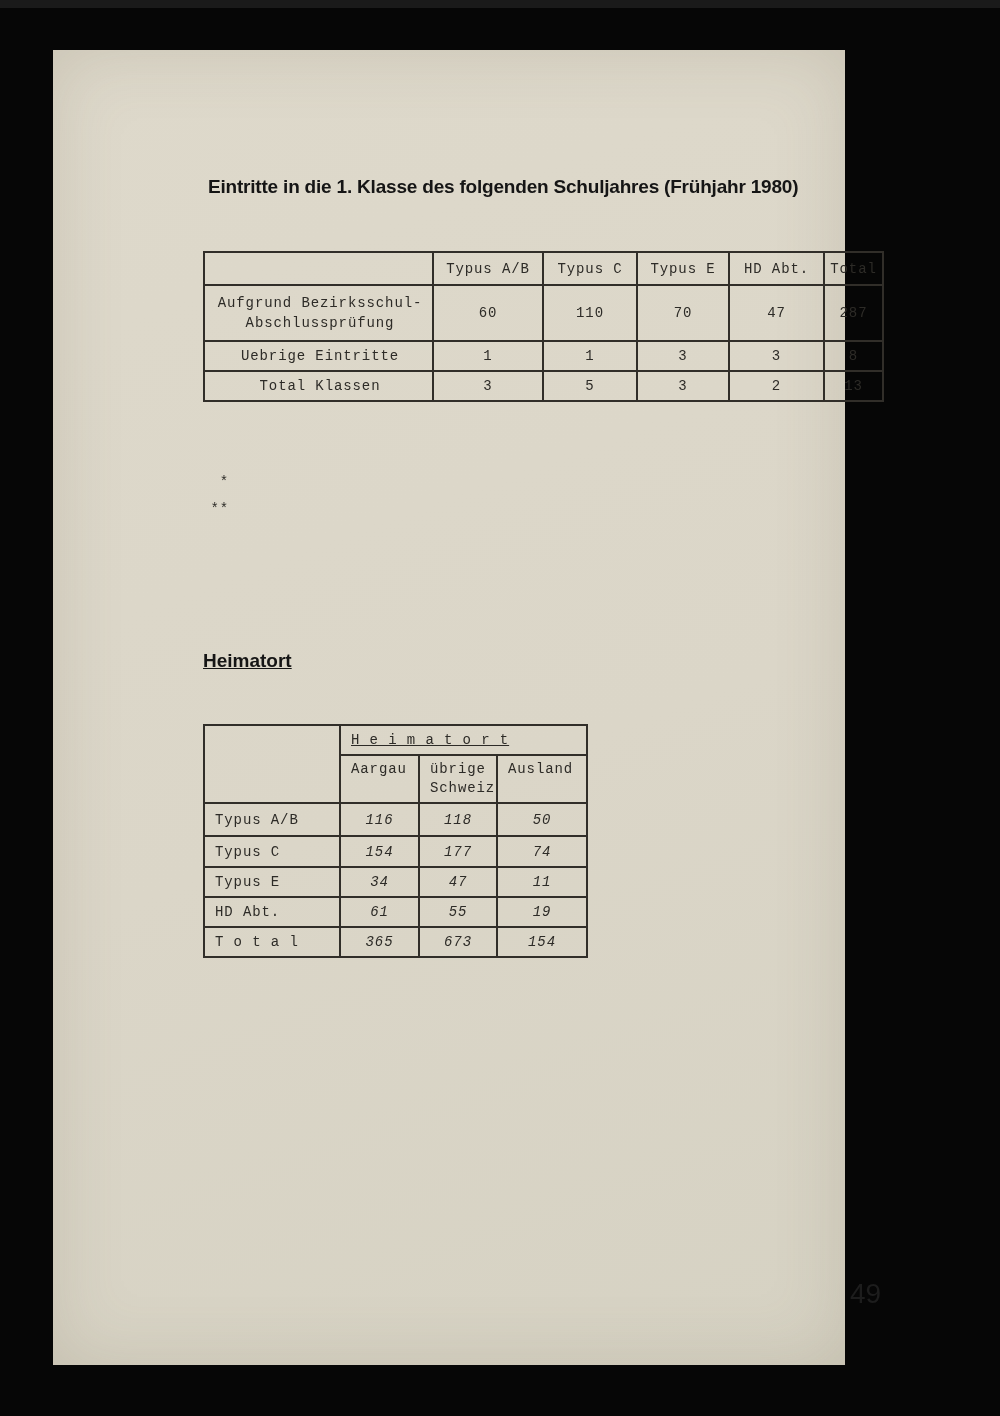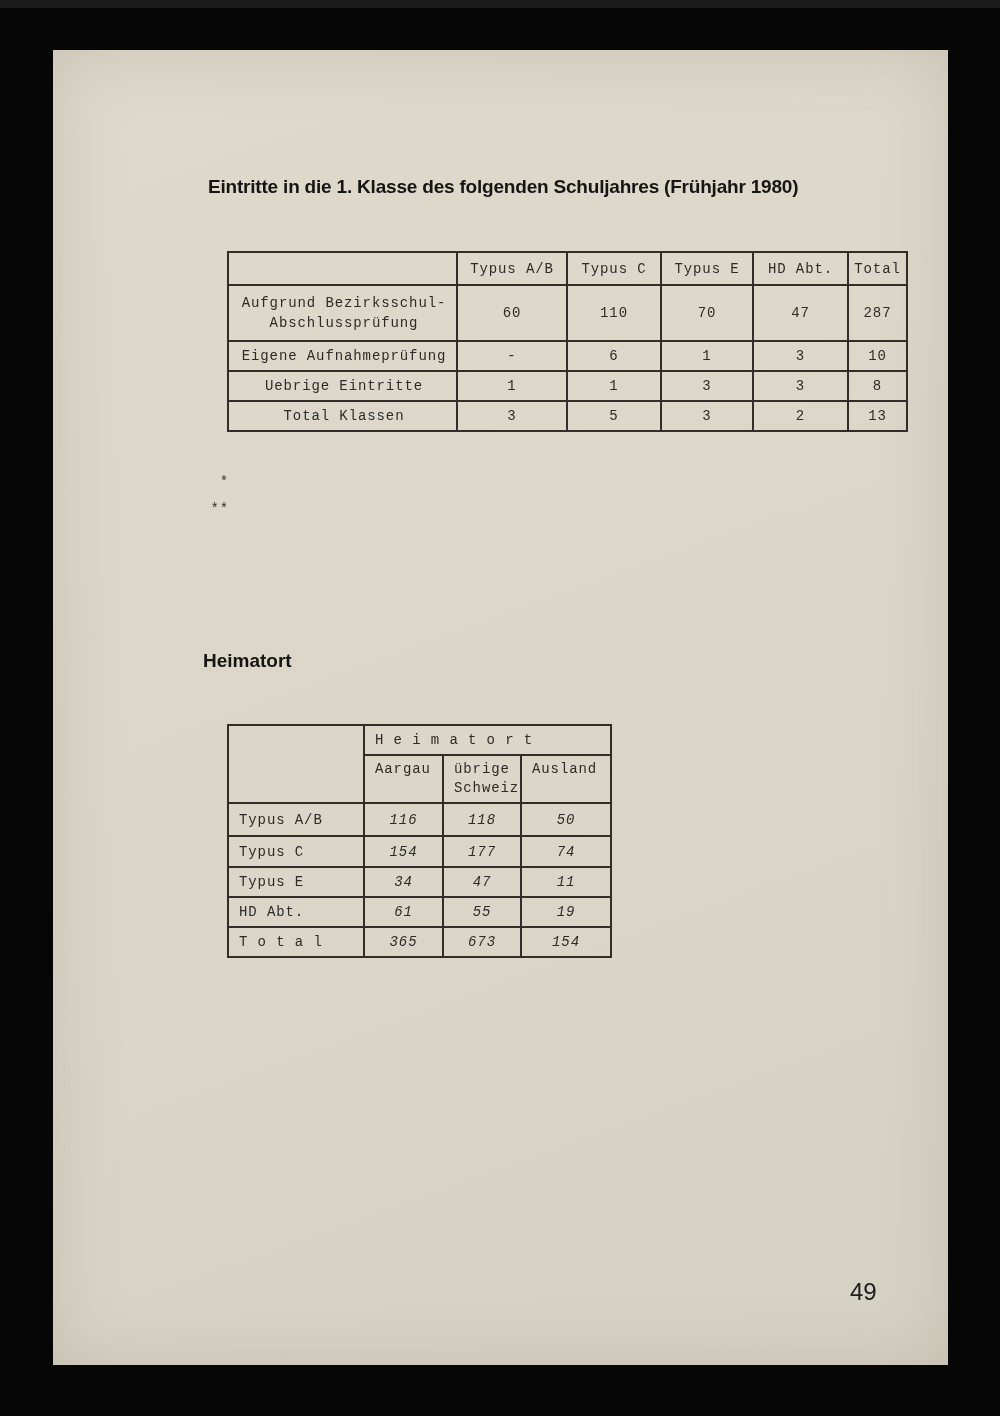"Eintritte in die 1. Klasse" .paper { width: 895px -> 792px }
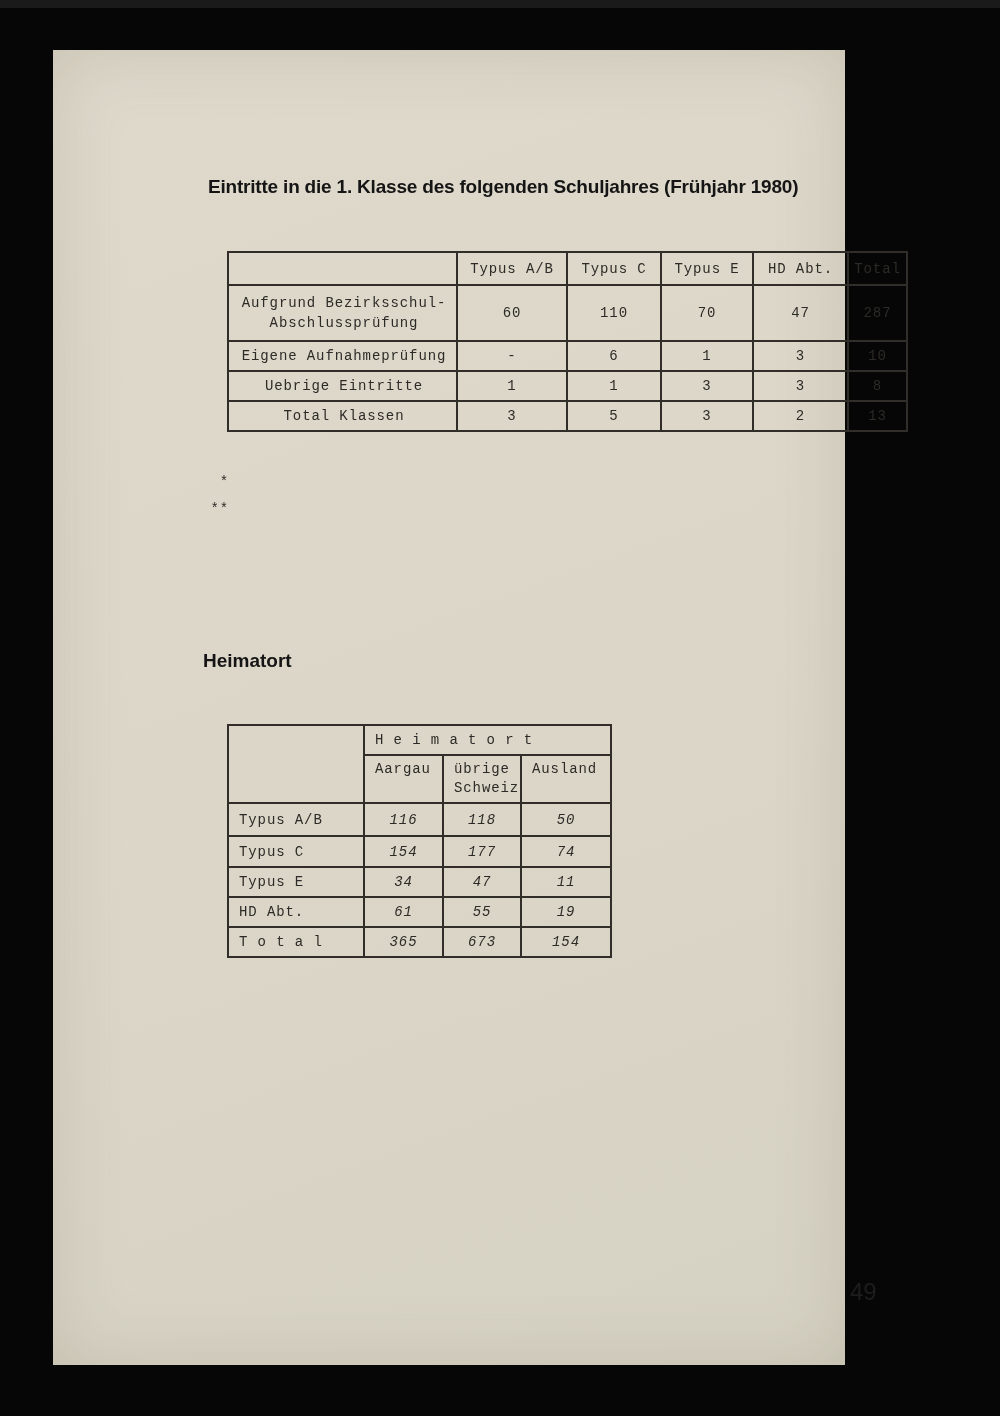"Typus A/B" table { margin-left: 24px -> none }
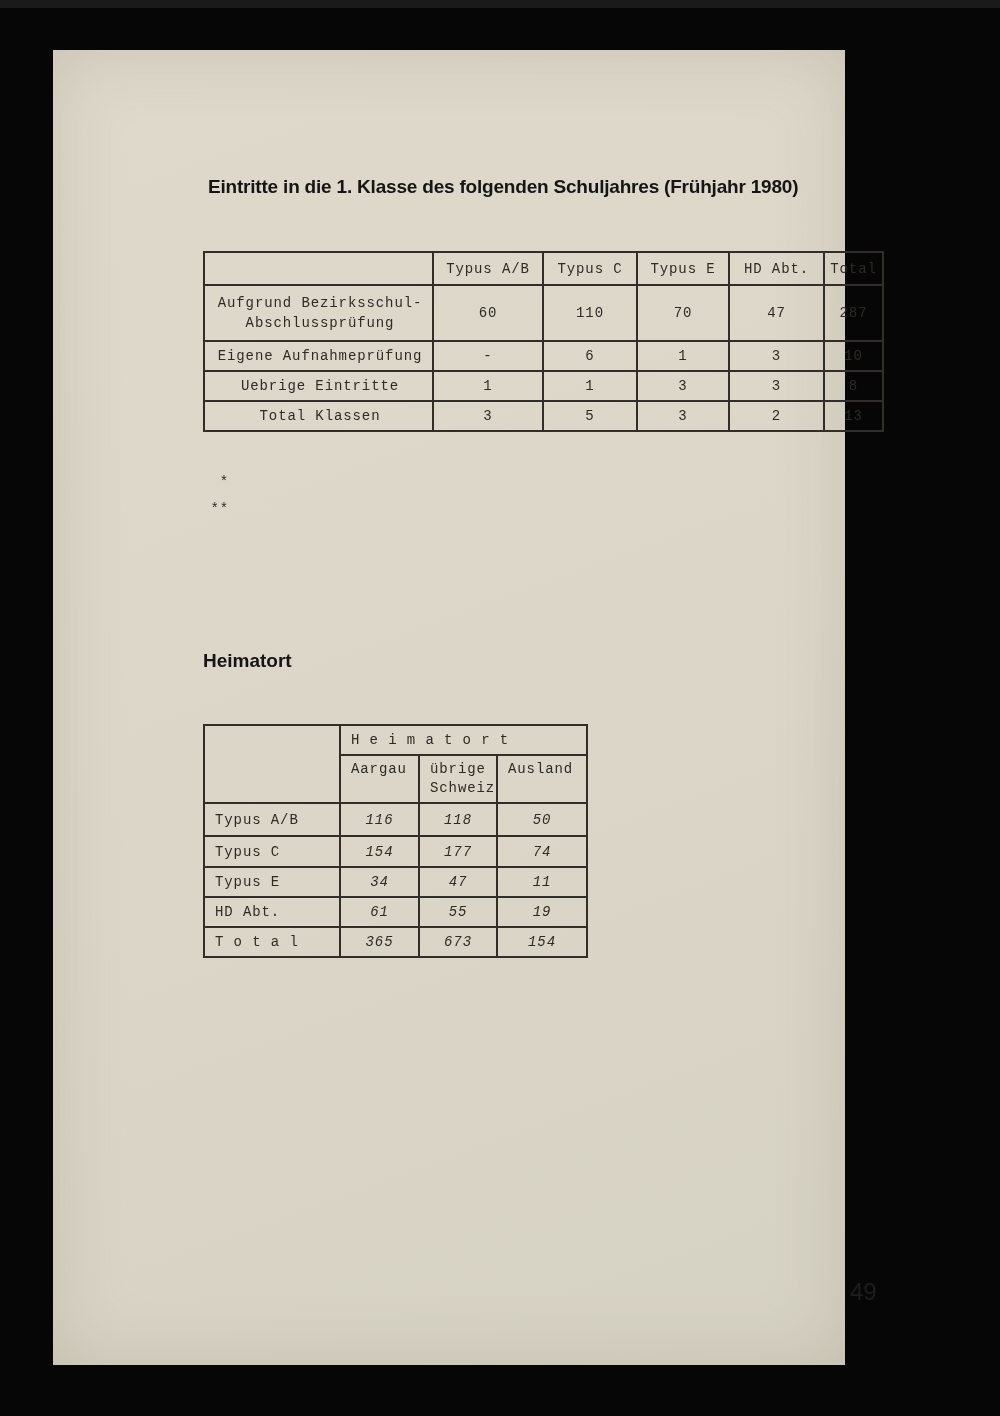"Eigene Aufnahmeprüfung" tr { html: <tr> <td>Eigene Aufnahmeprüfung</td> <td>-</td> <td>6</td> <td>1</td> <td>3</td> <td>10</td> </tr> -> none }
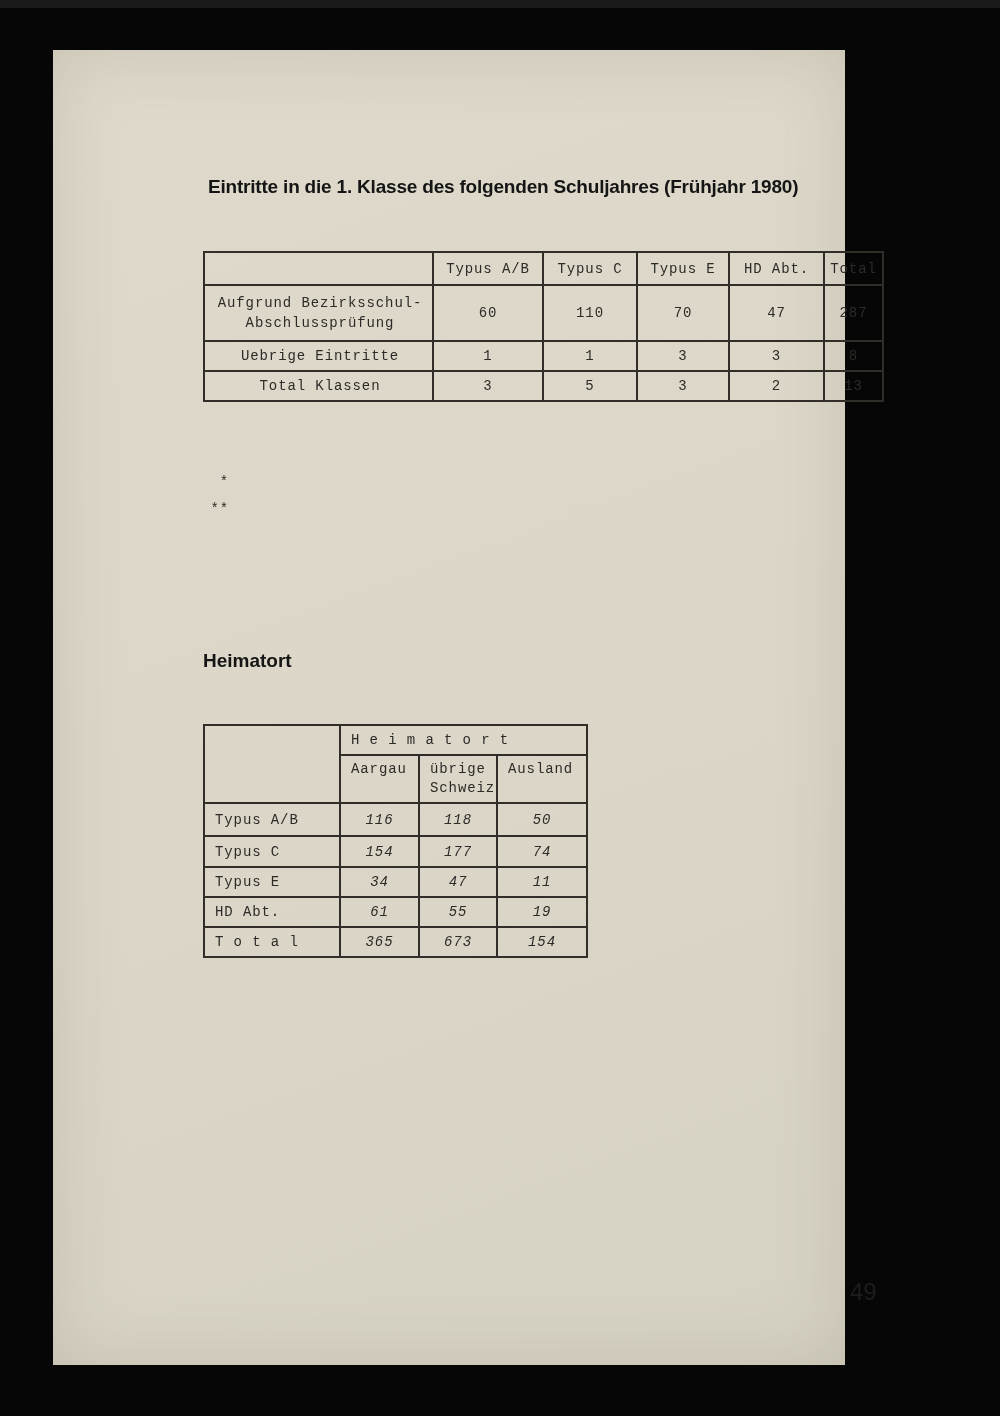"Heimatort" .section-title { text-decoration: none -> underline }
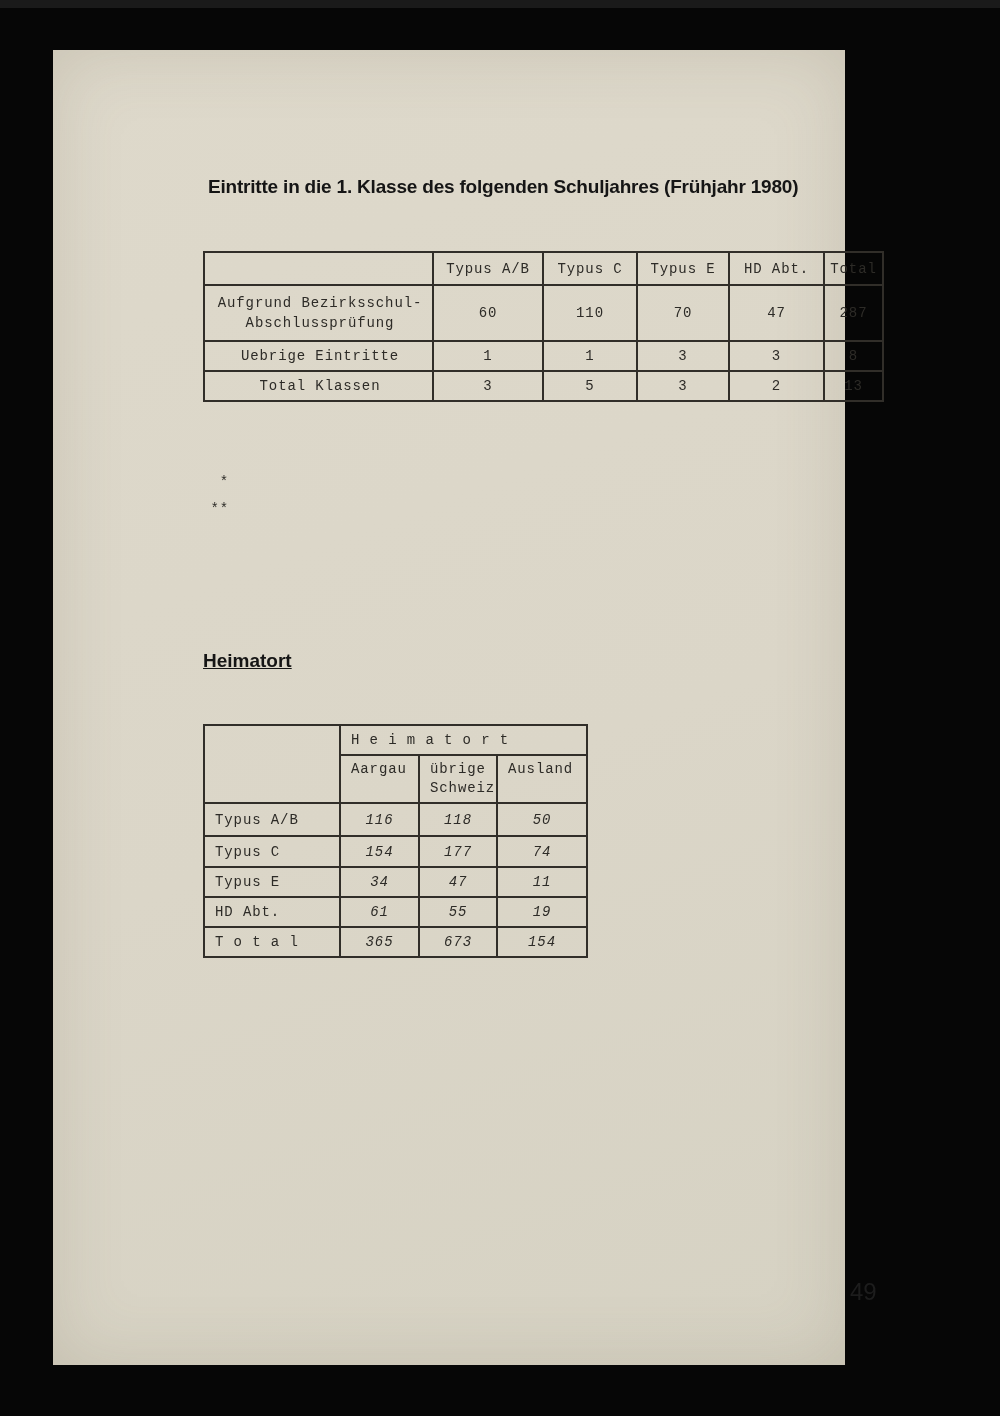"H e i m a" .t2 .group { text-decoration: none -> underline }
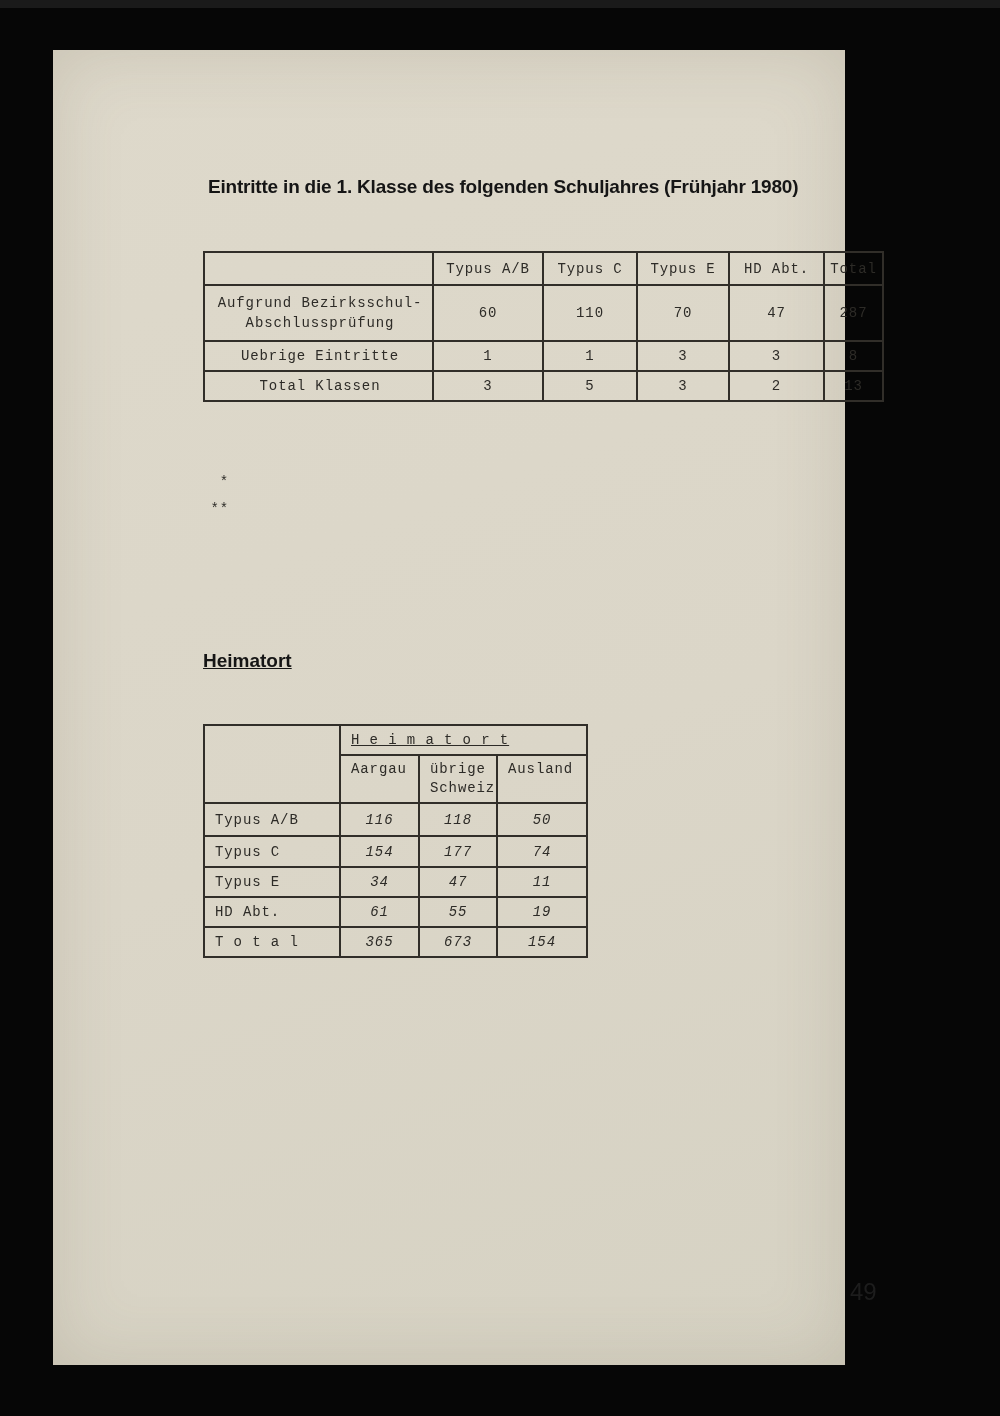"49" .page-number { font-size: 24px -> 28px }
